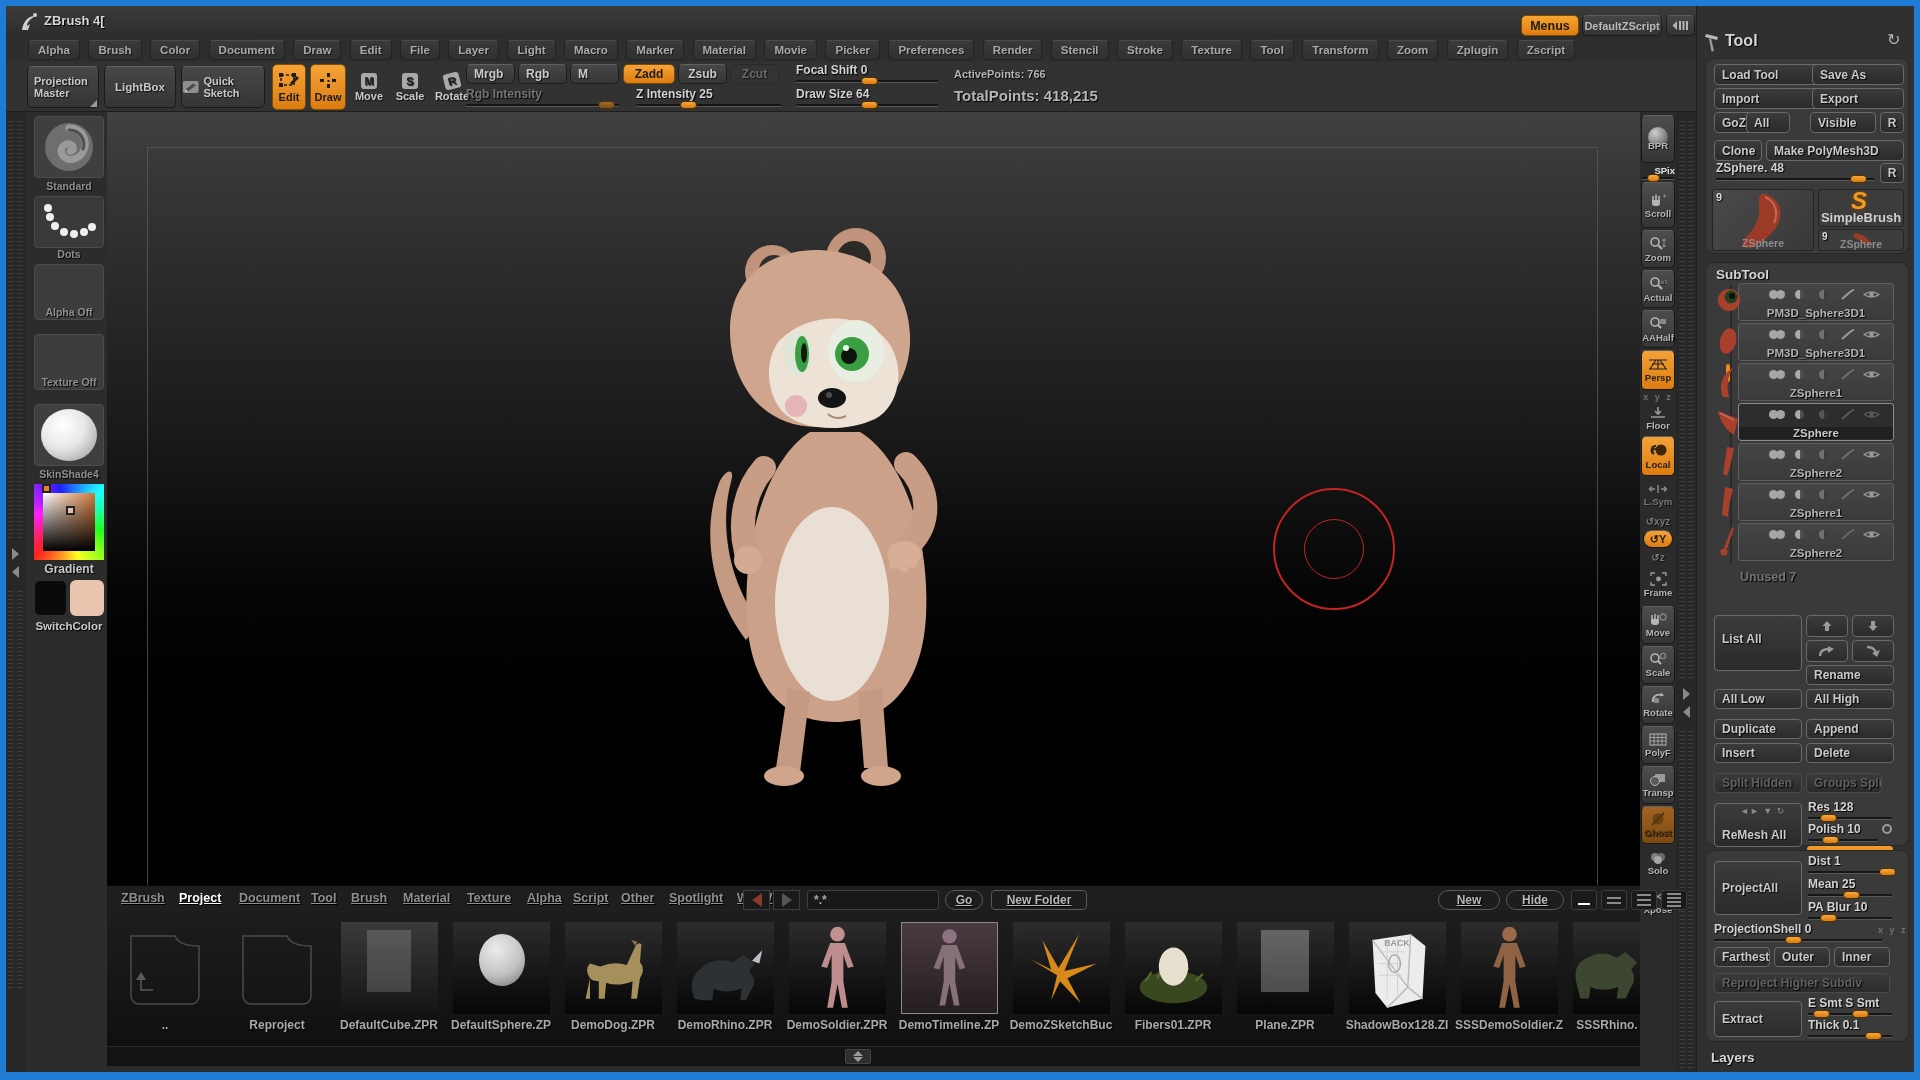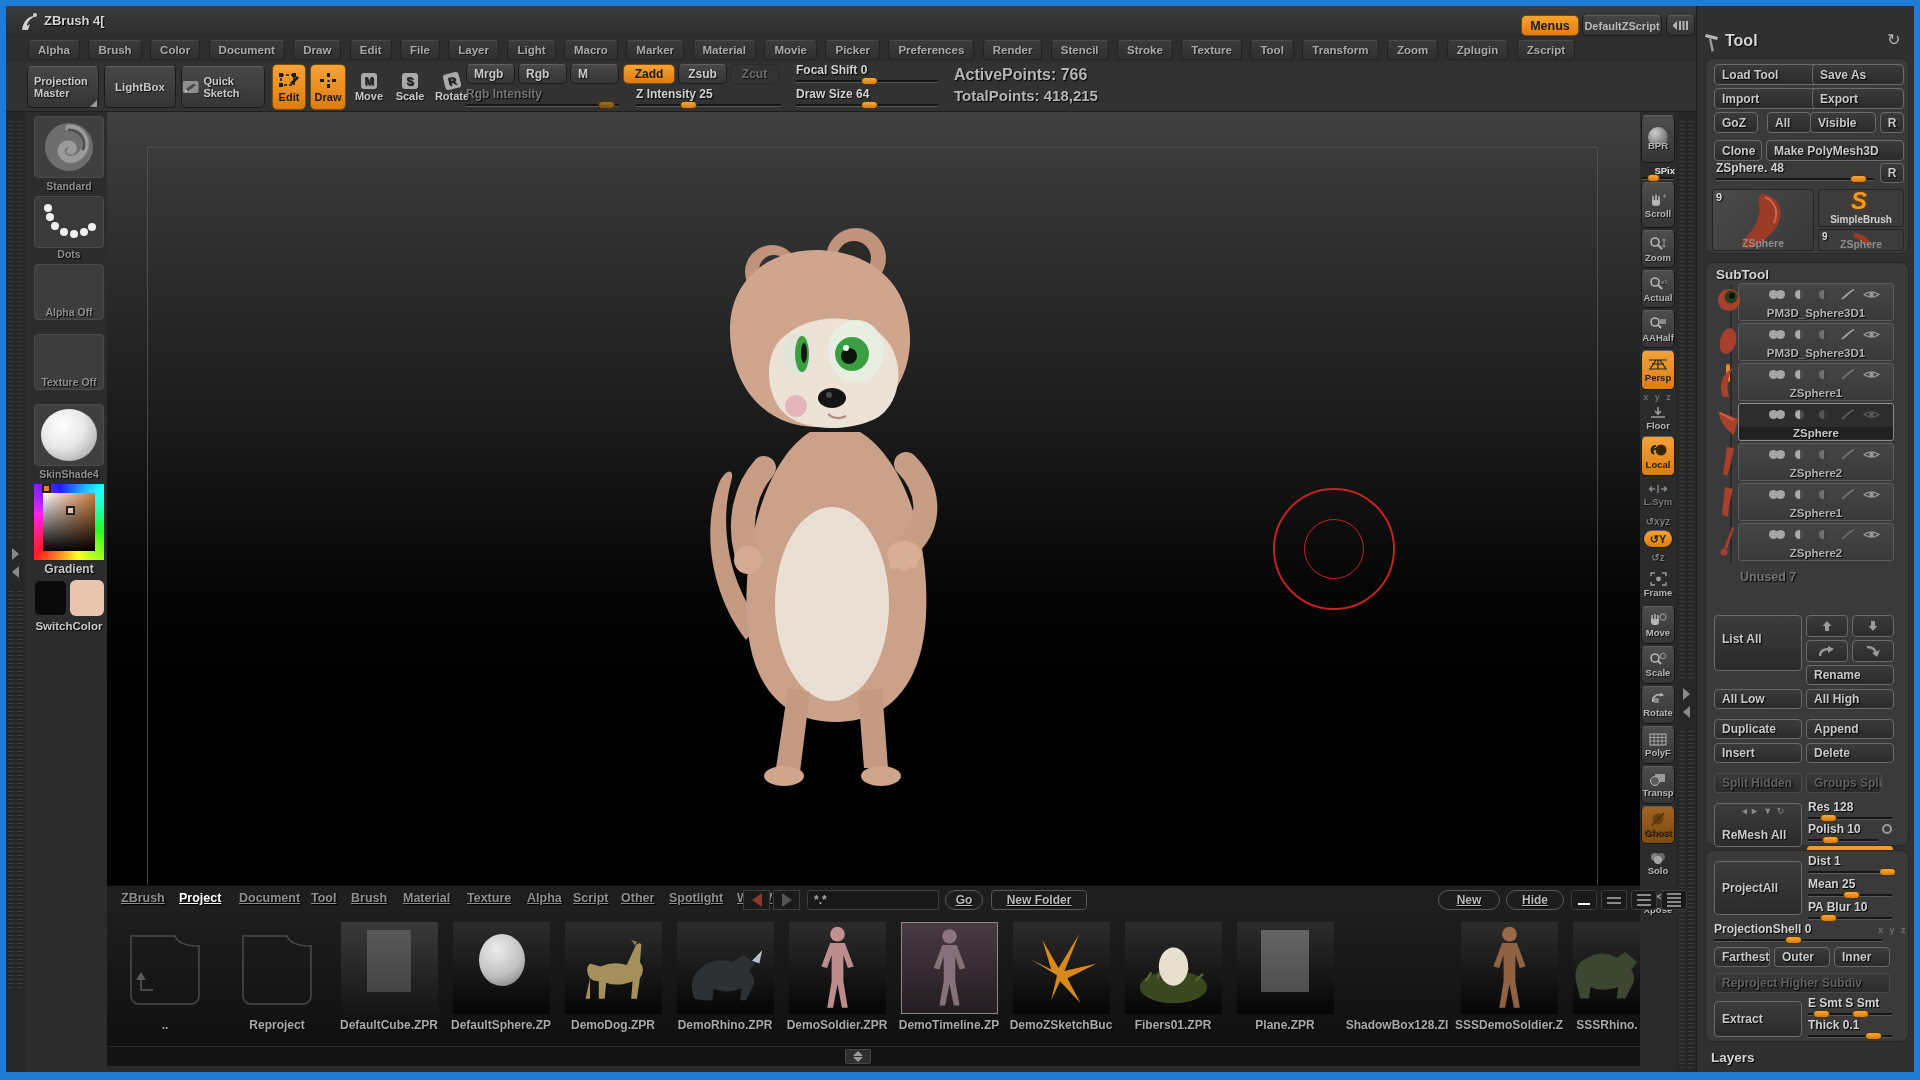"ActivePoints: 766" div.abs { font-size: 16px -> 11px }
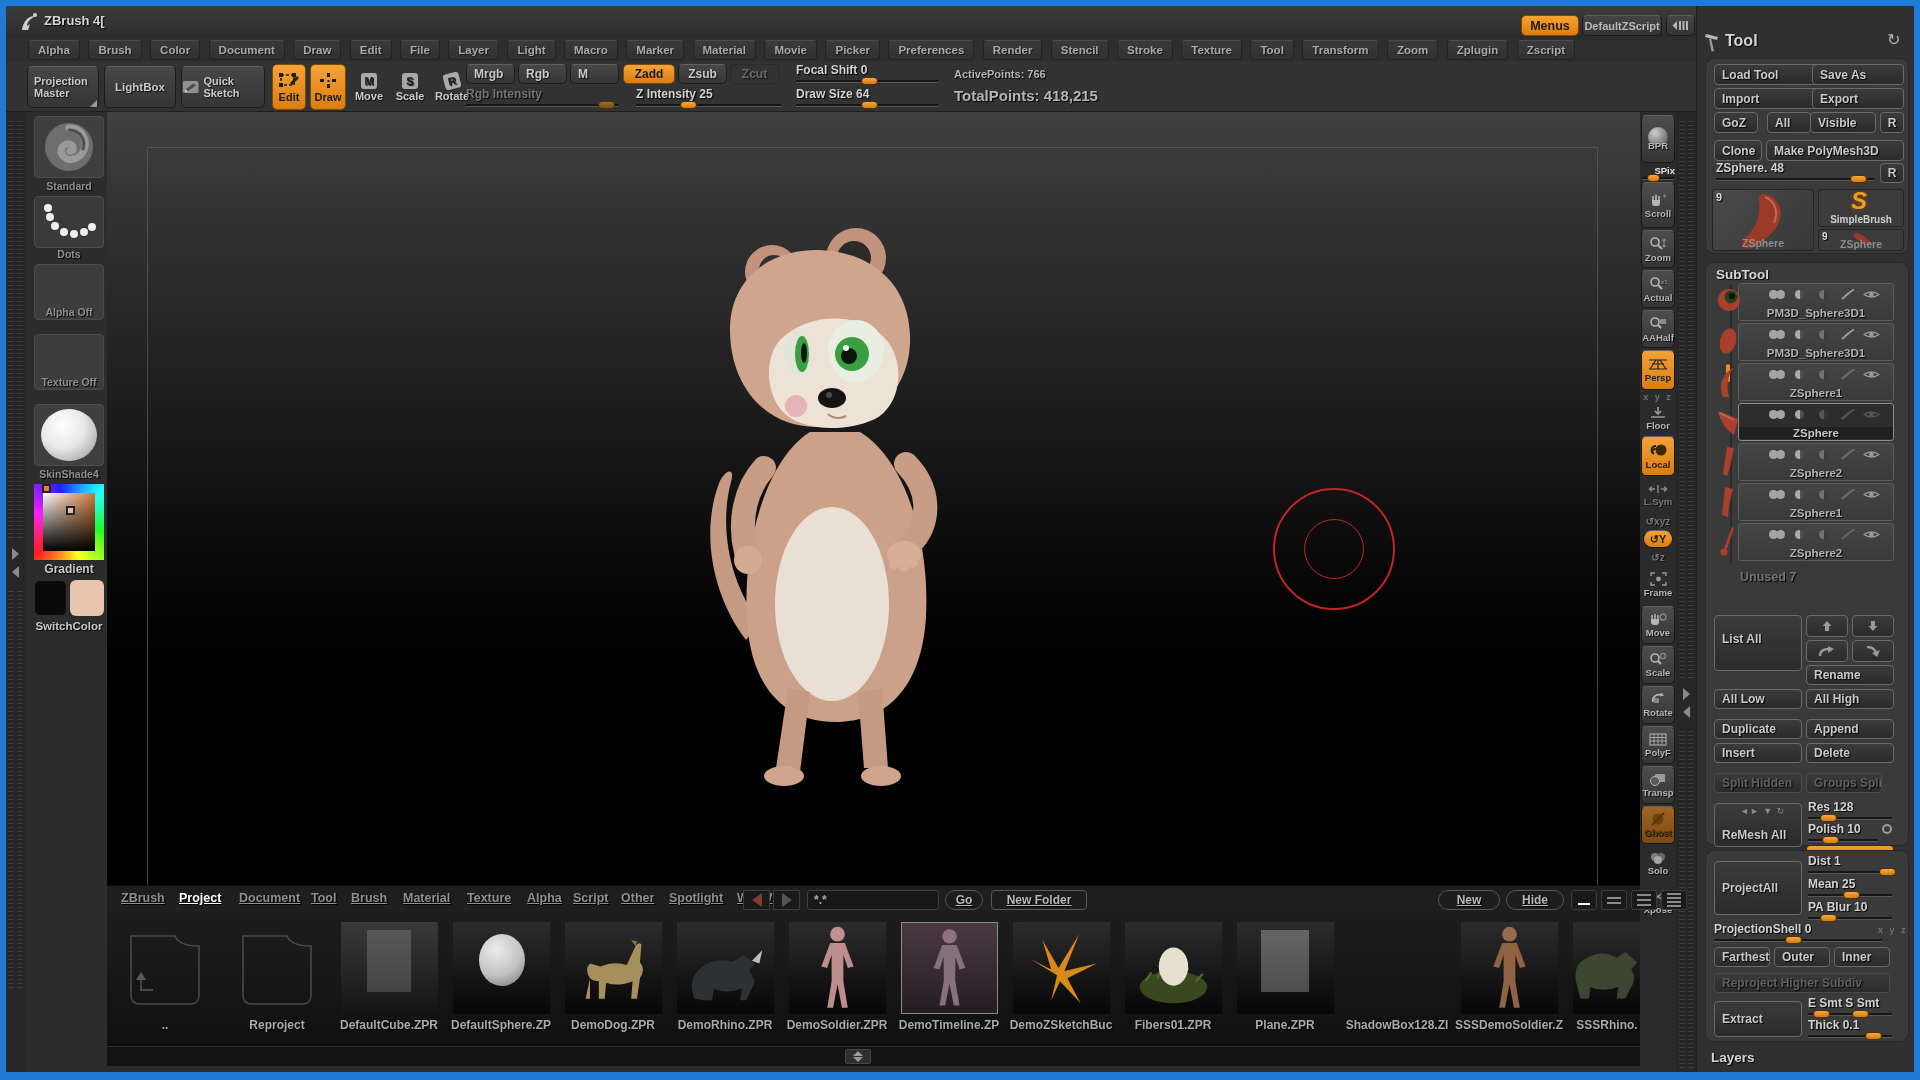"All" div.tb { left: 61px -> 40px }
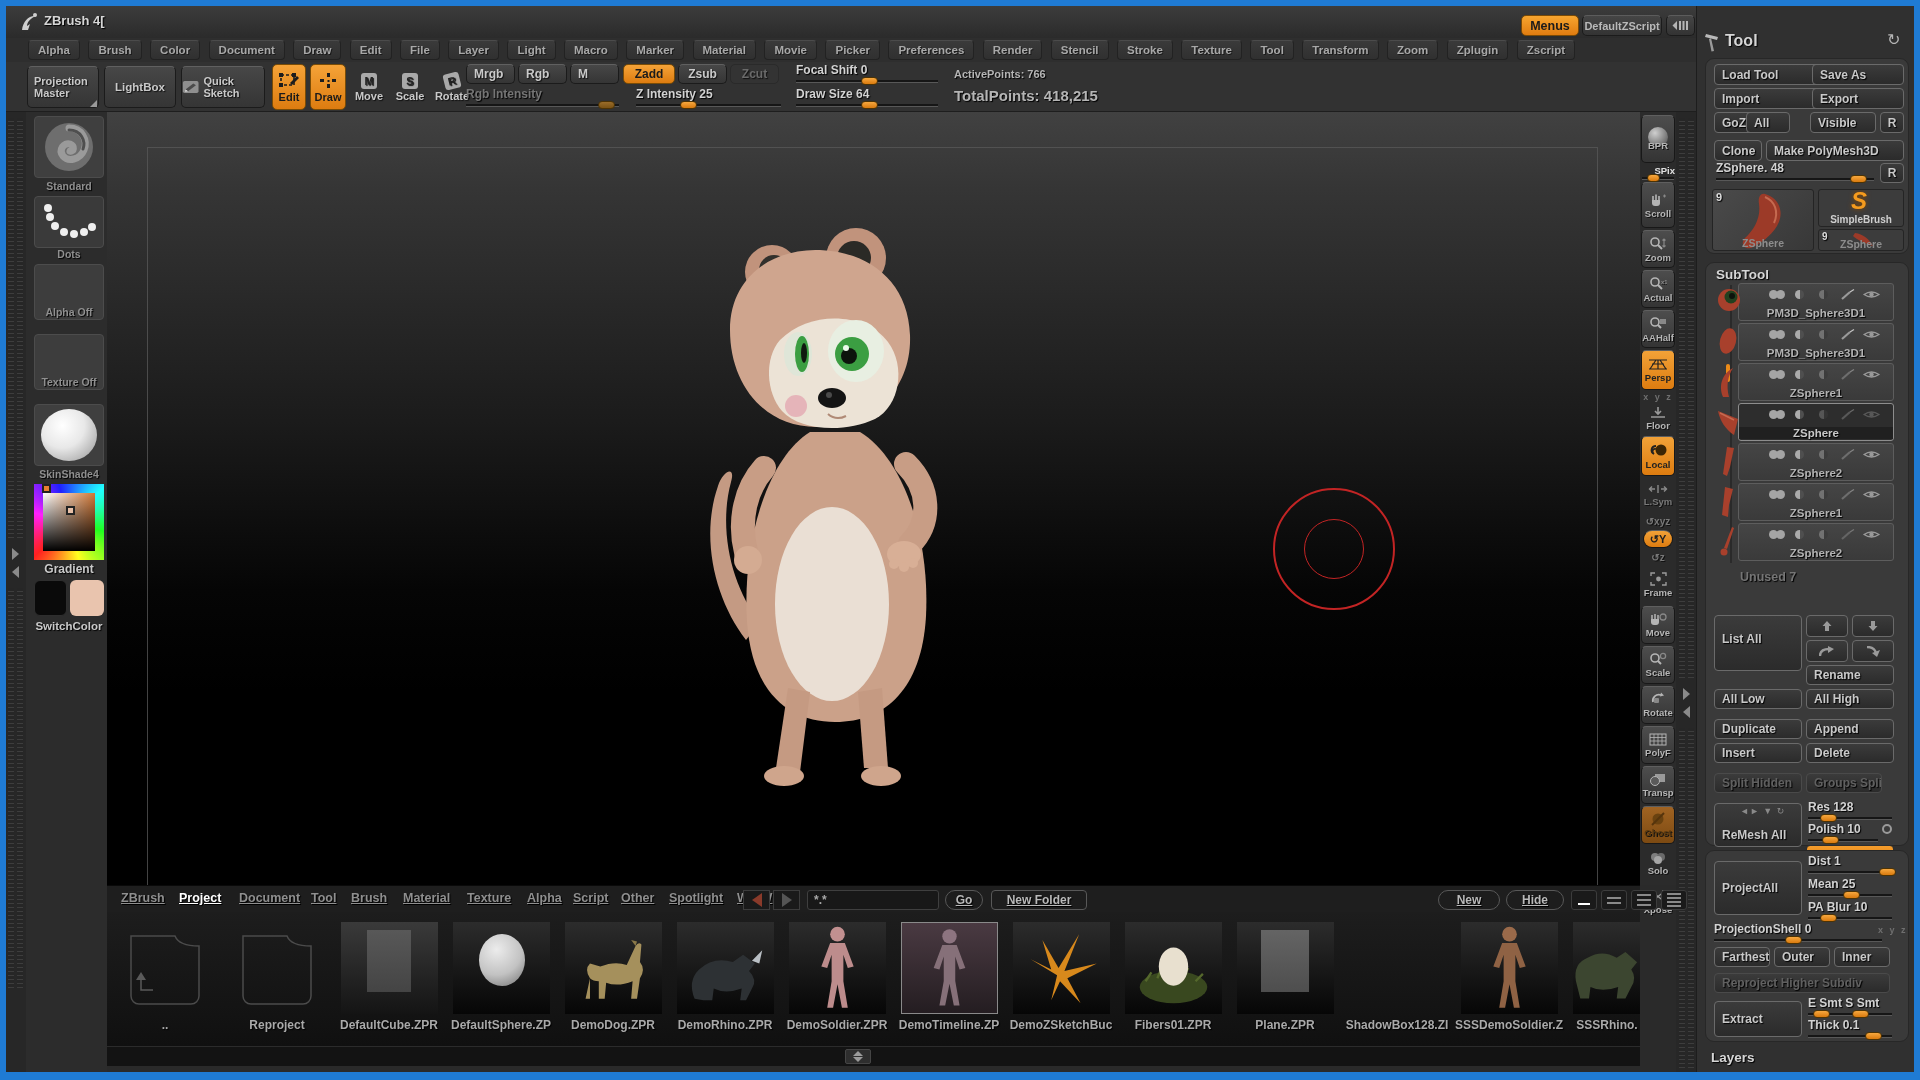"SimpleBrush" div.thlab { font-size: 10px -> 13px }
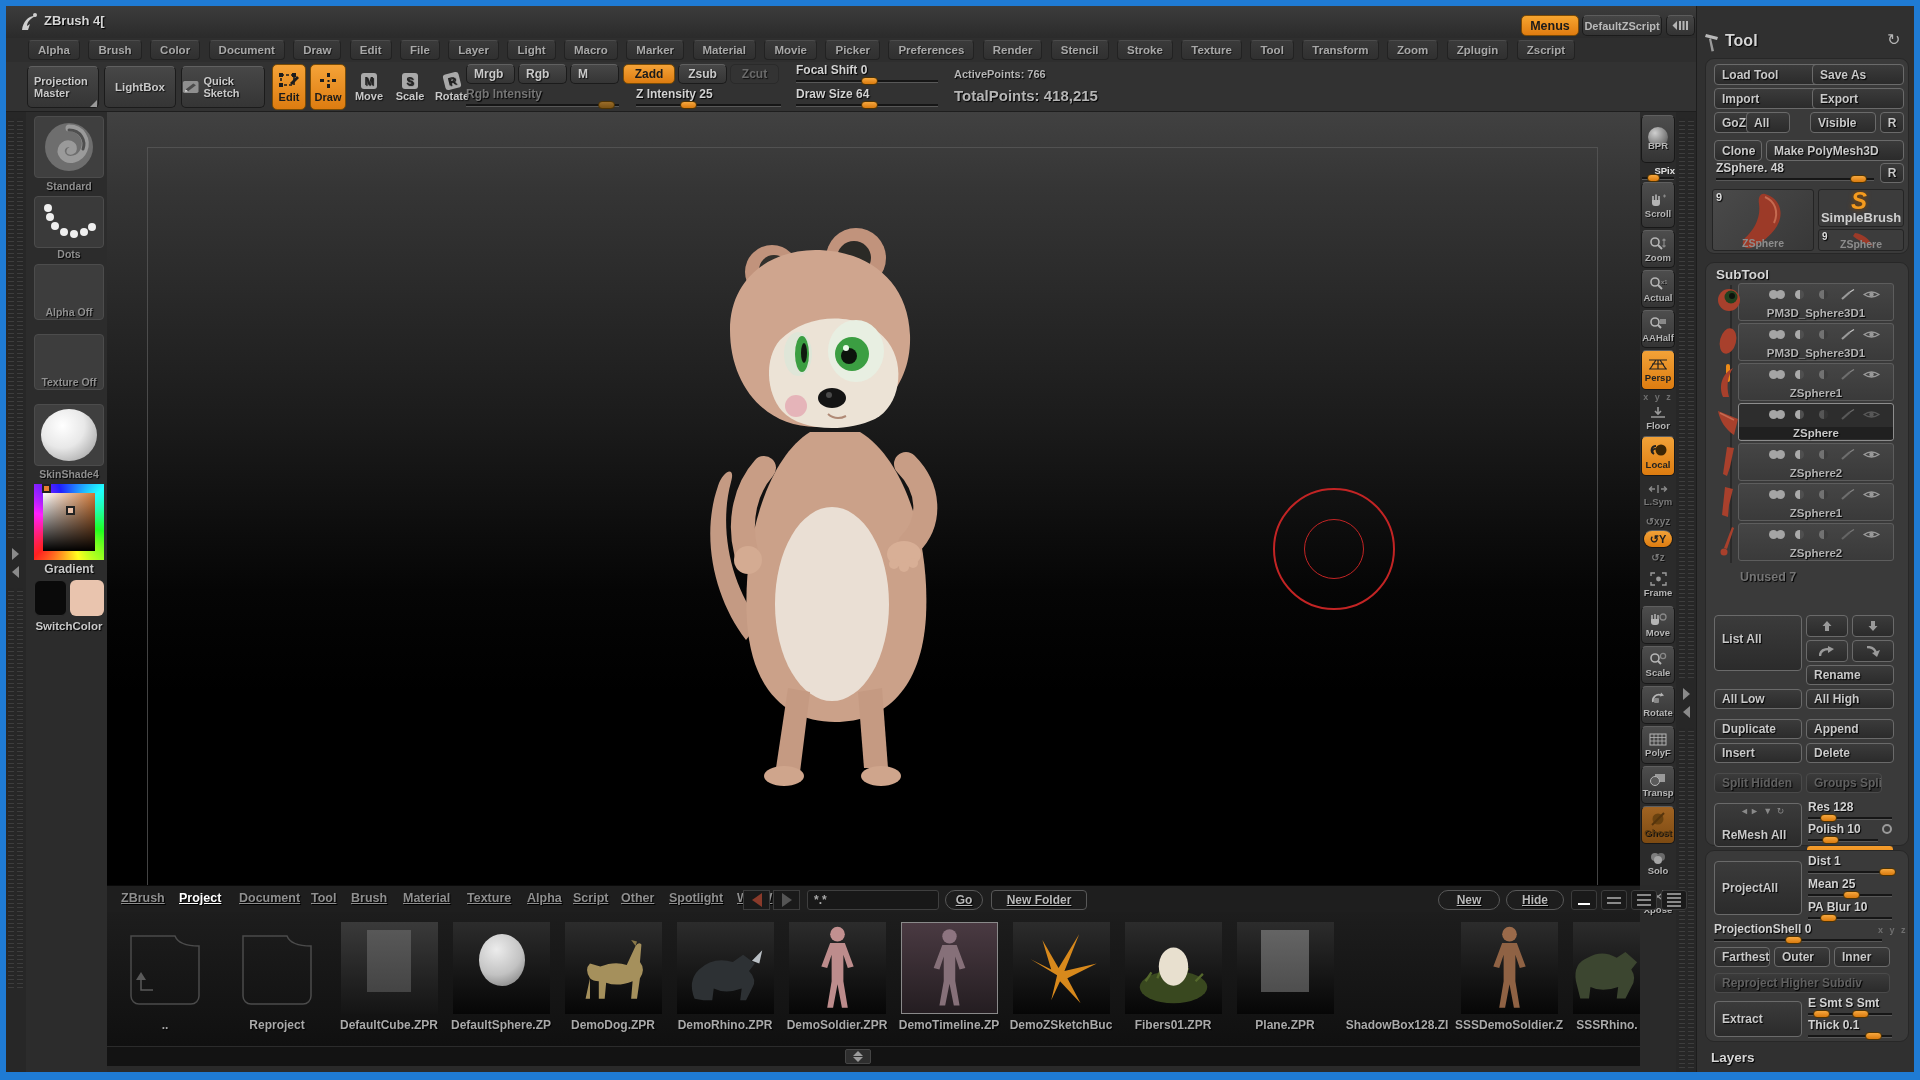"BACK" div.tile { html: none -> <div> <svg> <path></path> <path></path> <path></path> <ellipse></ellipse> <text>BACK</text> </svg> </div> }
